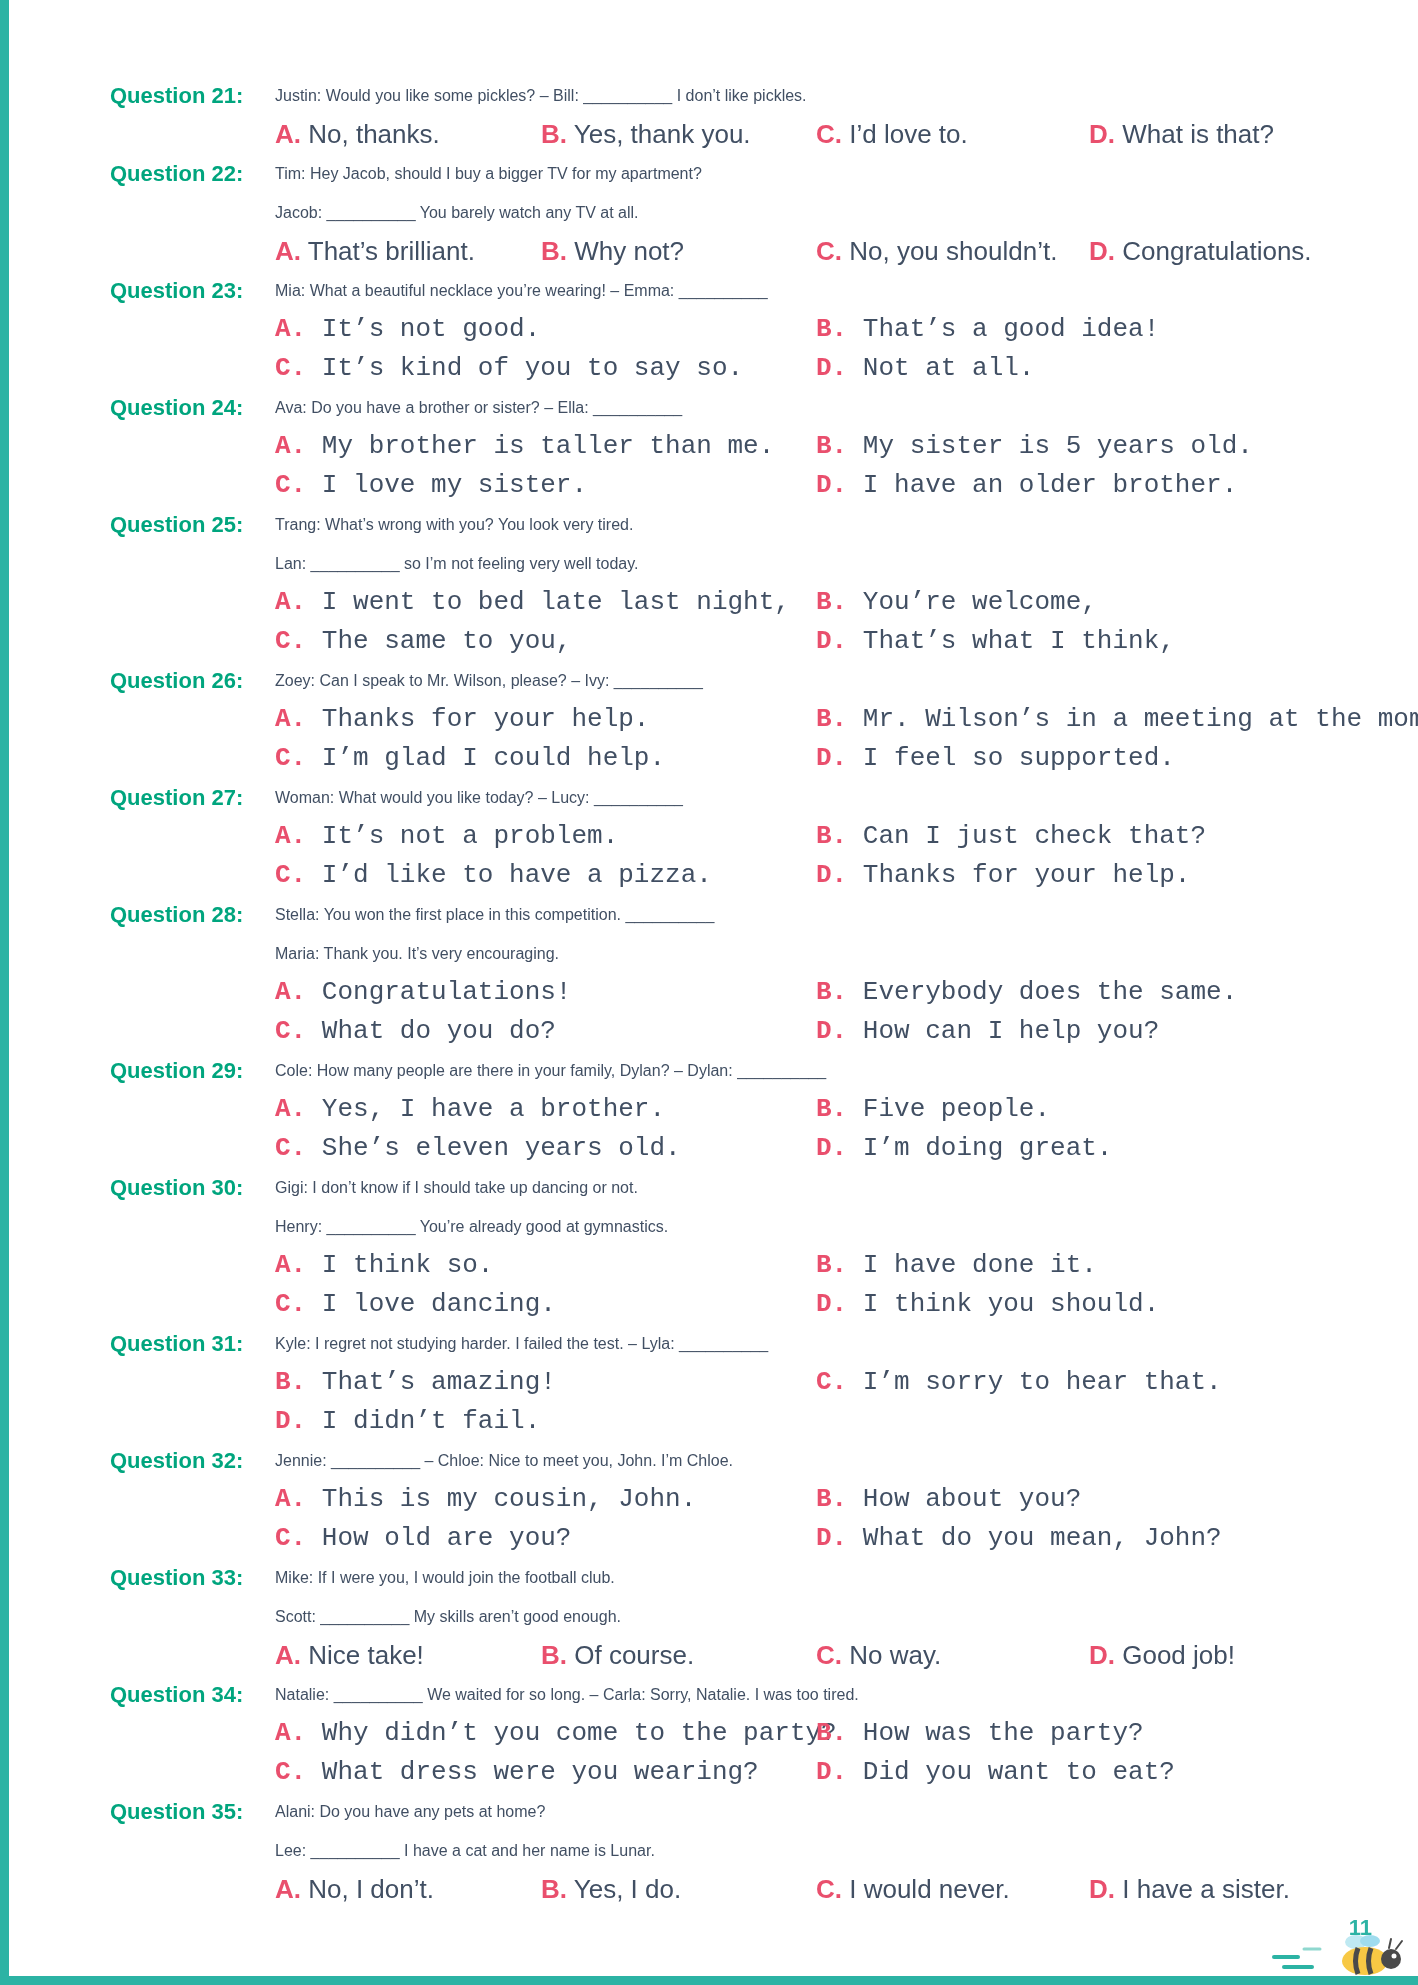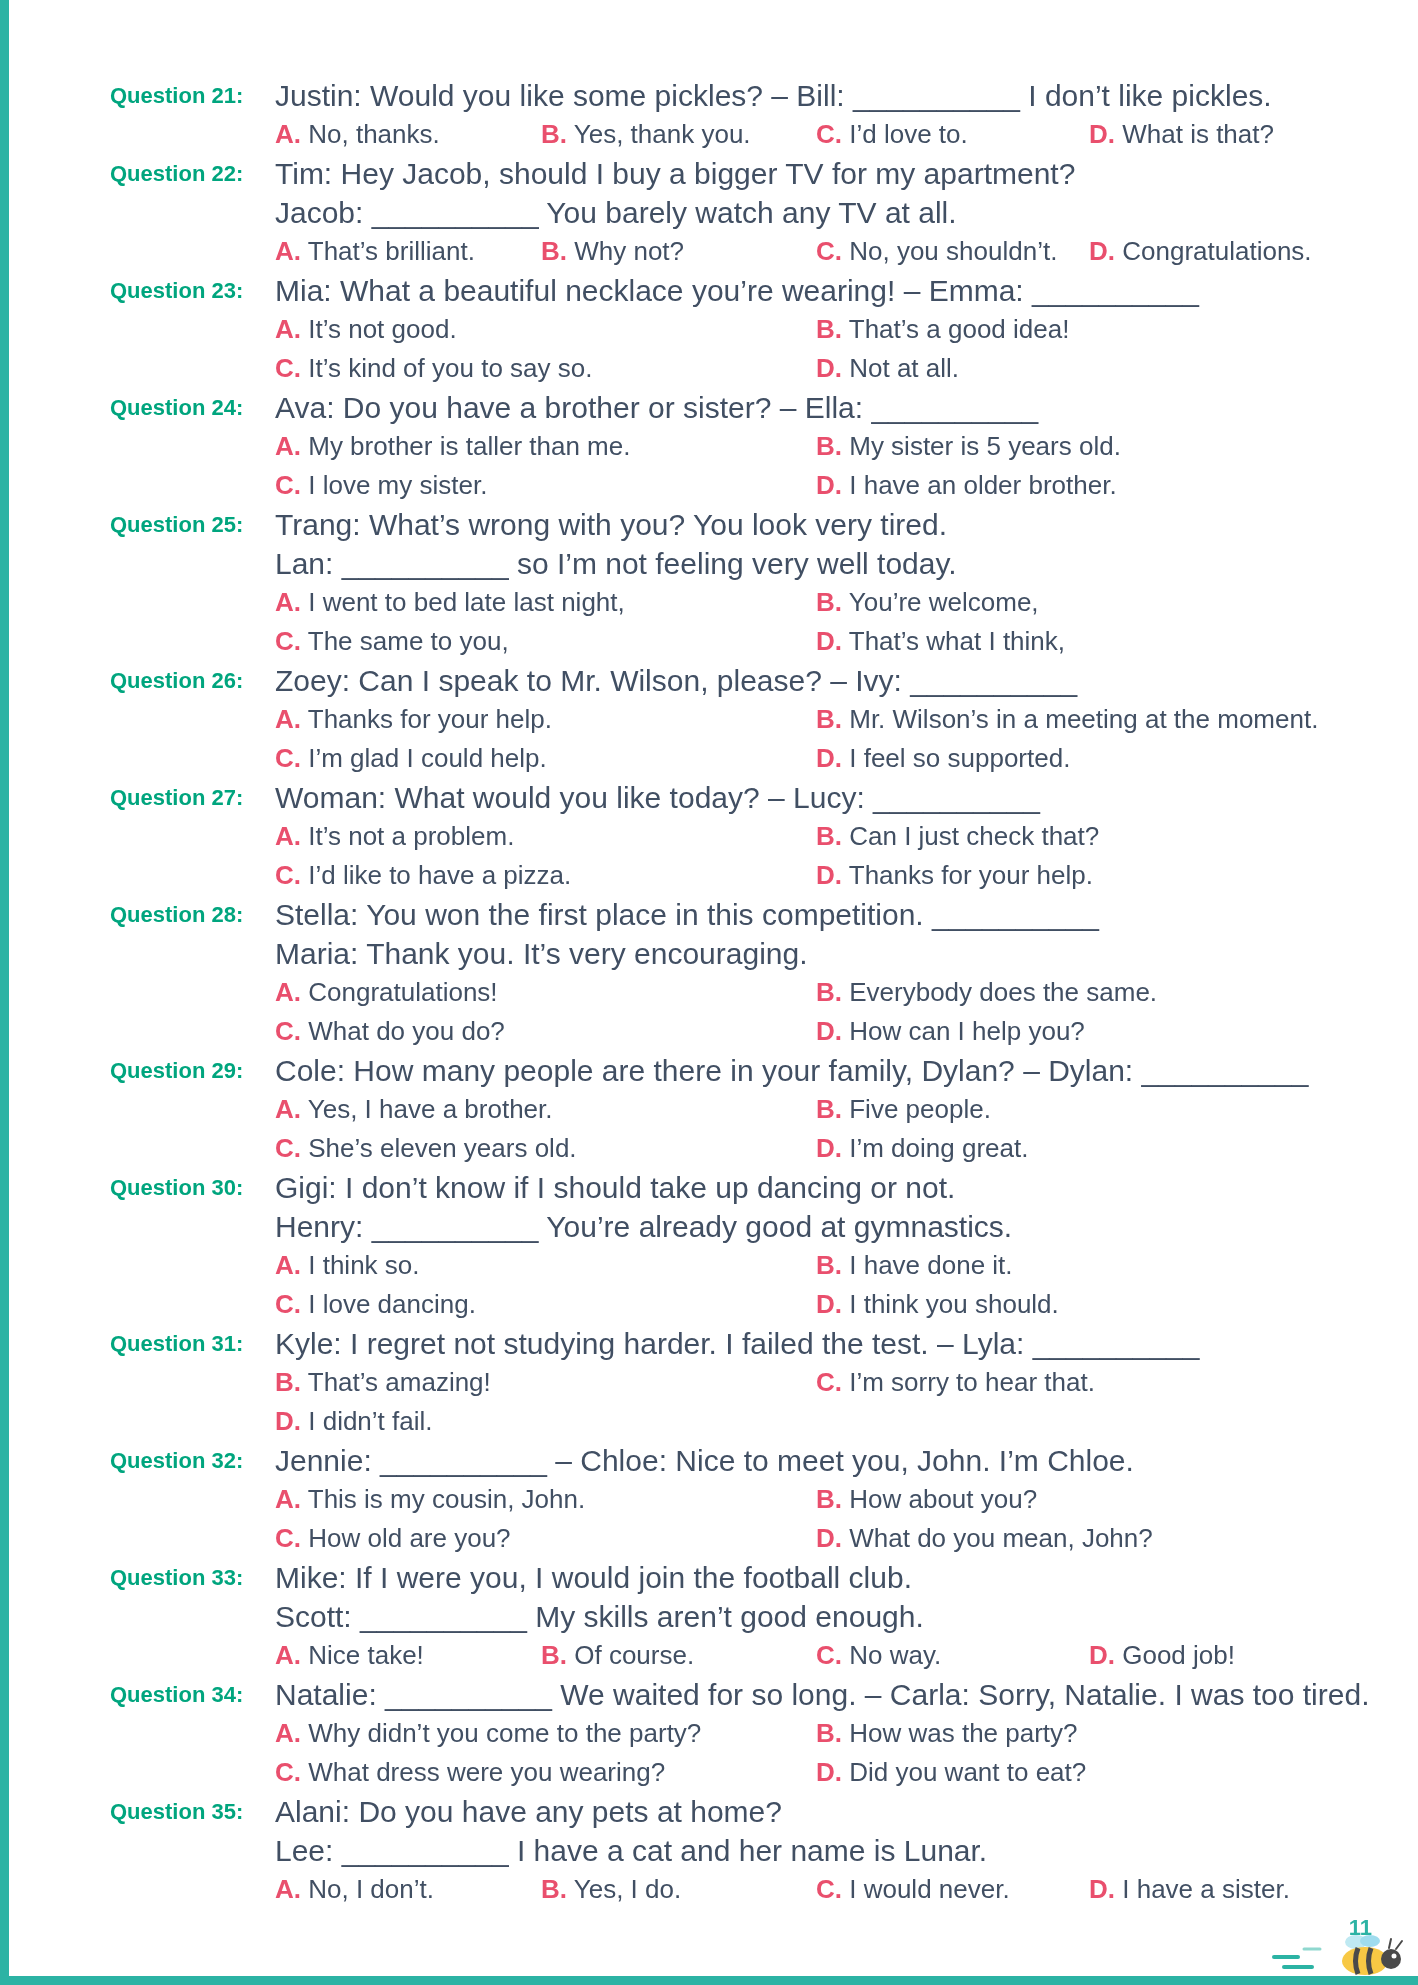"Justin: Would you like some" .q-line { font-size: 30px -> 16px }
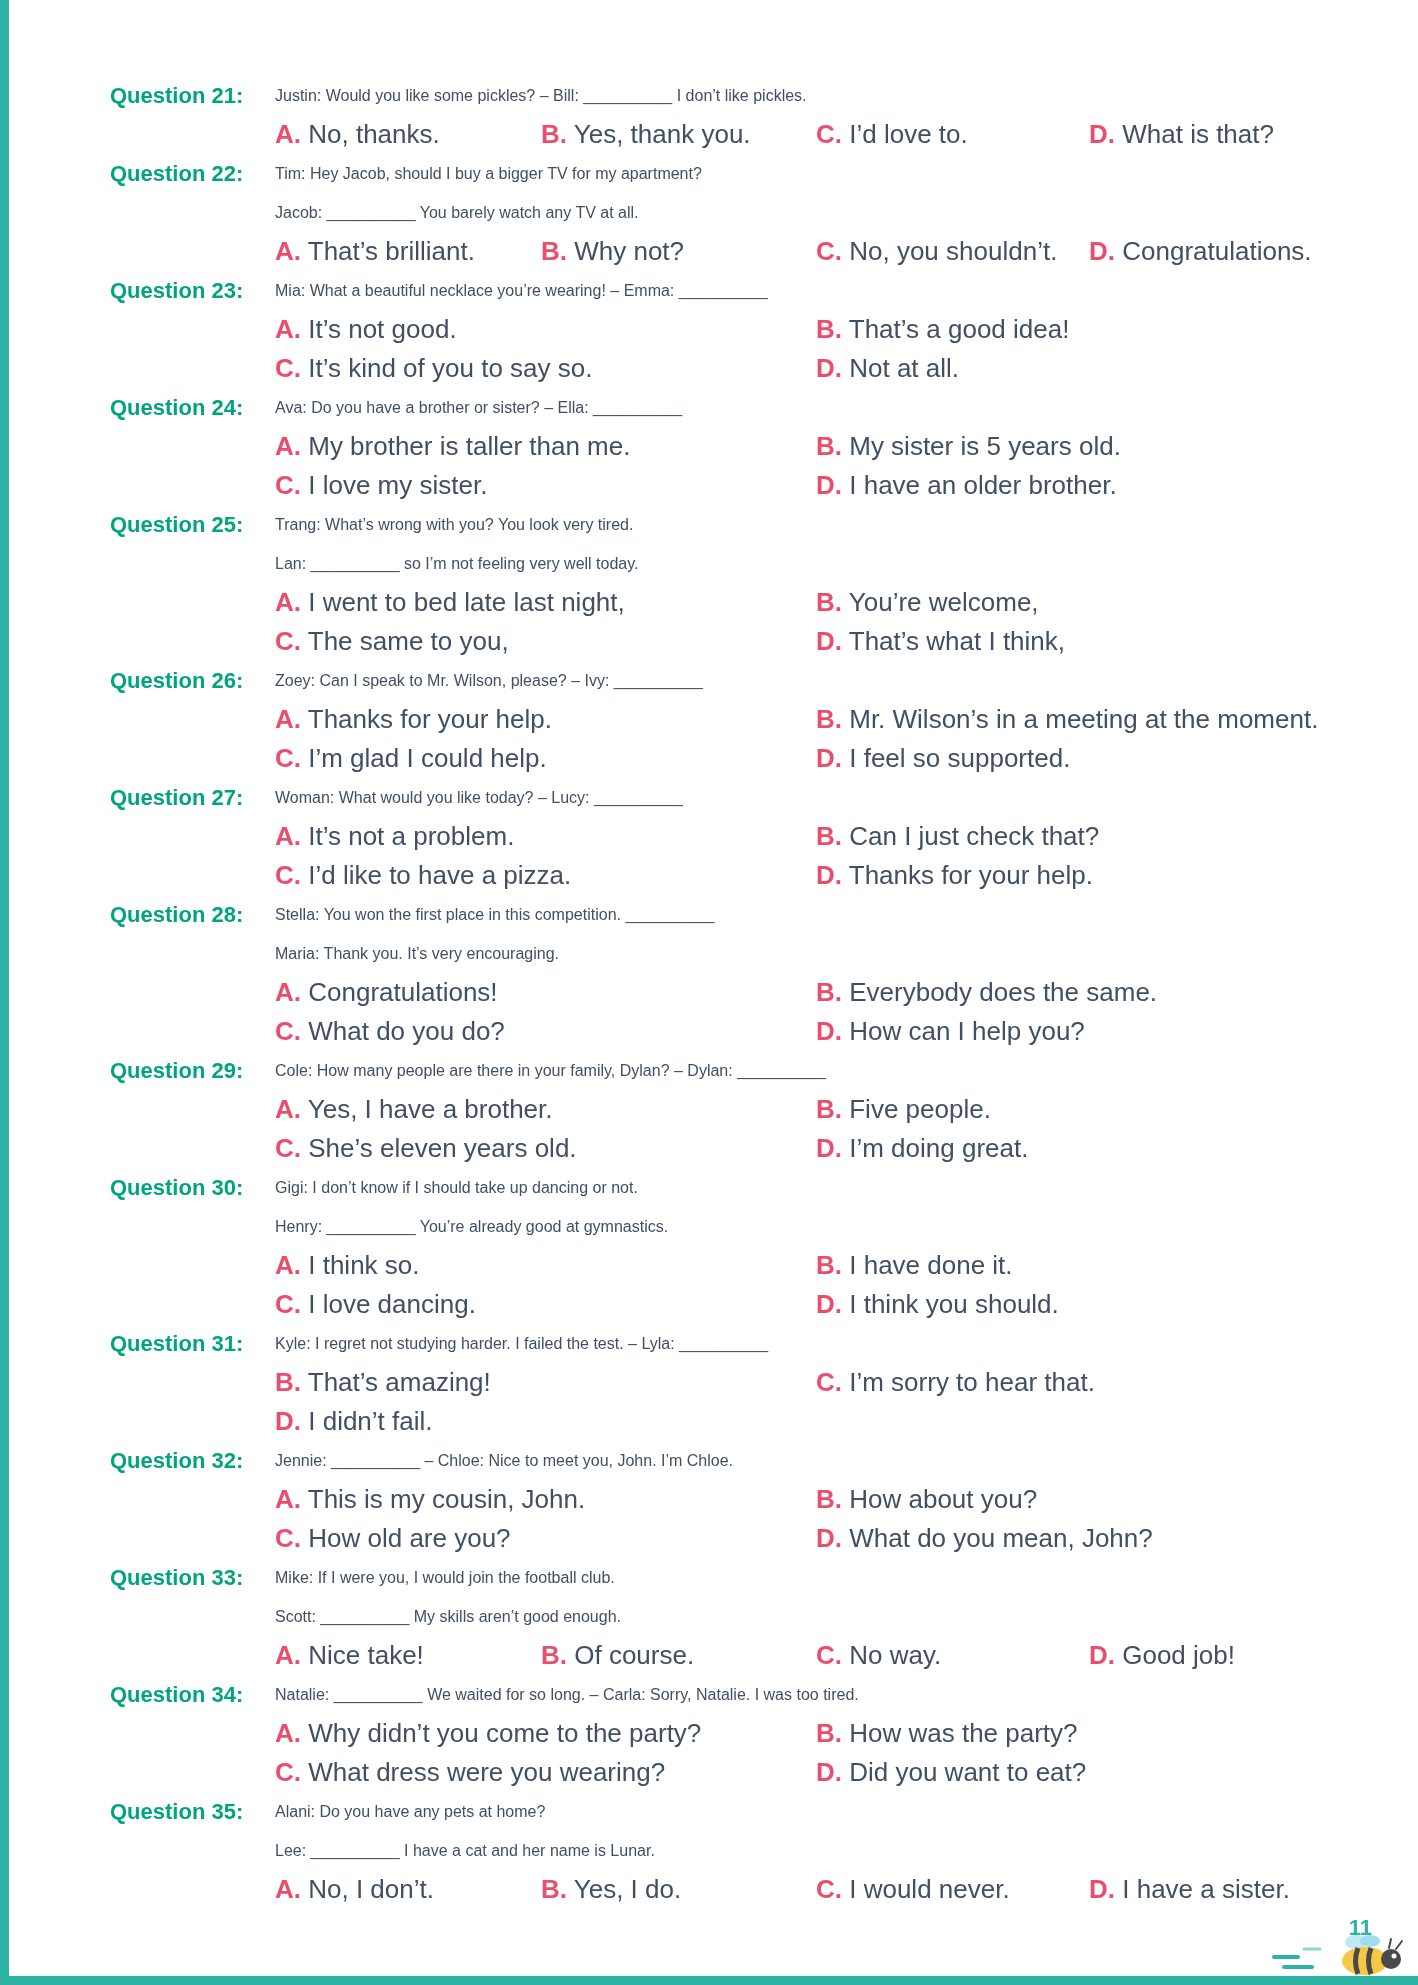"A. It’s not good." .options.two { font-family: none -> Liberation Mono, monospace }
